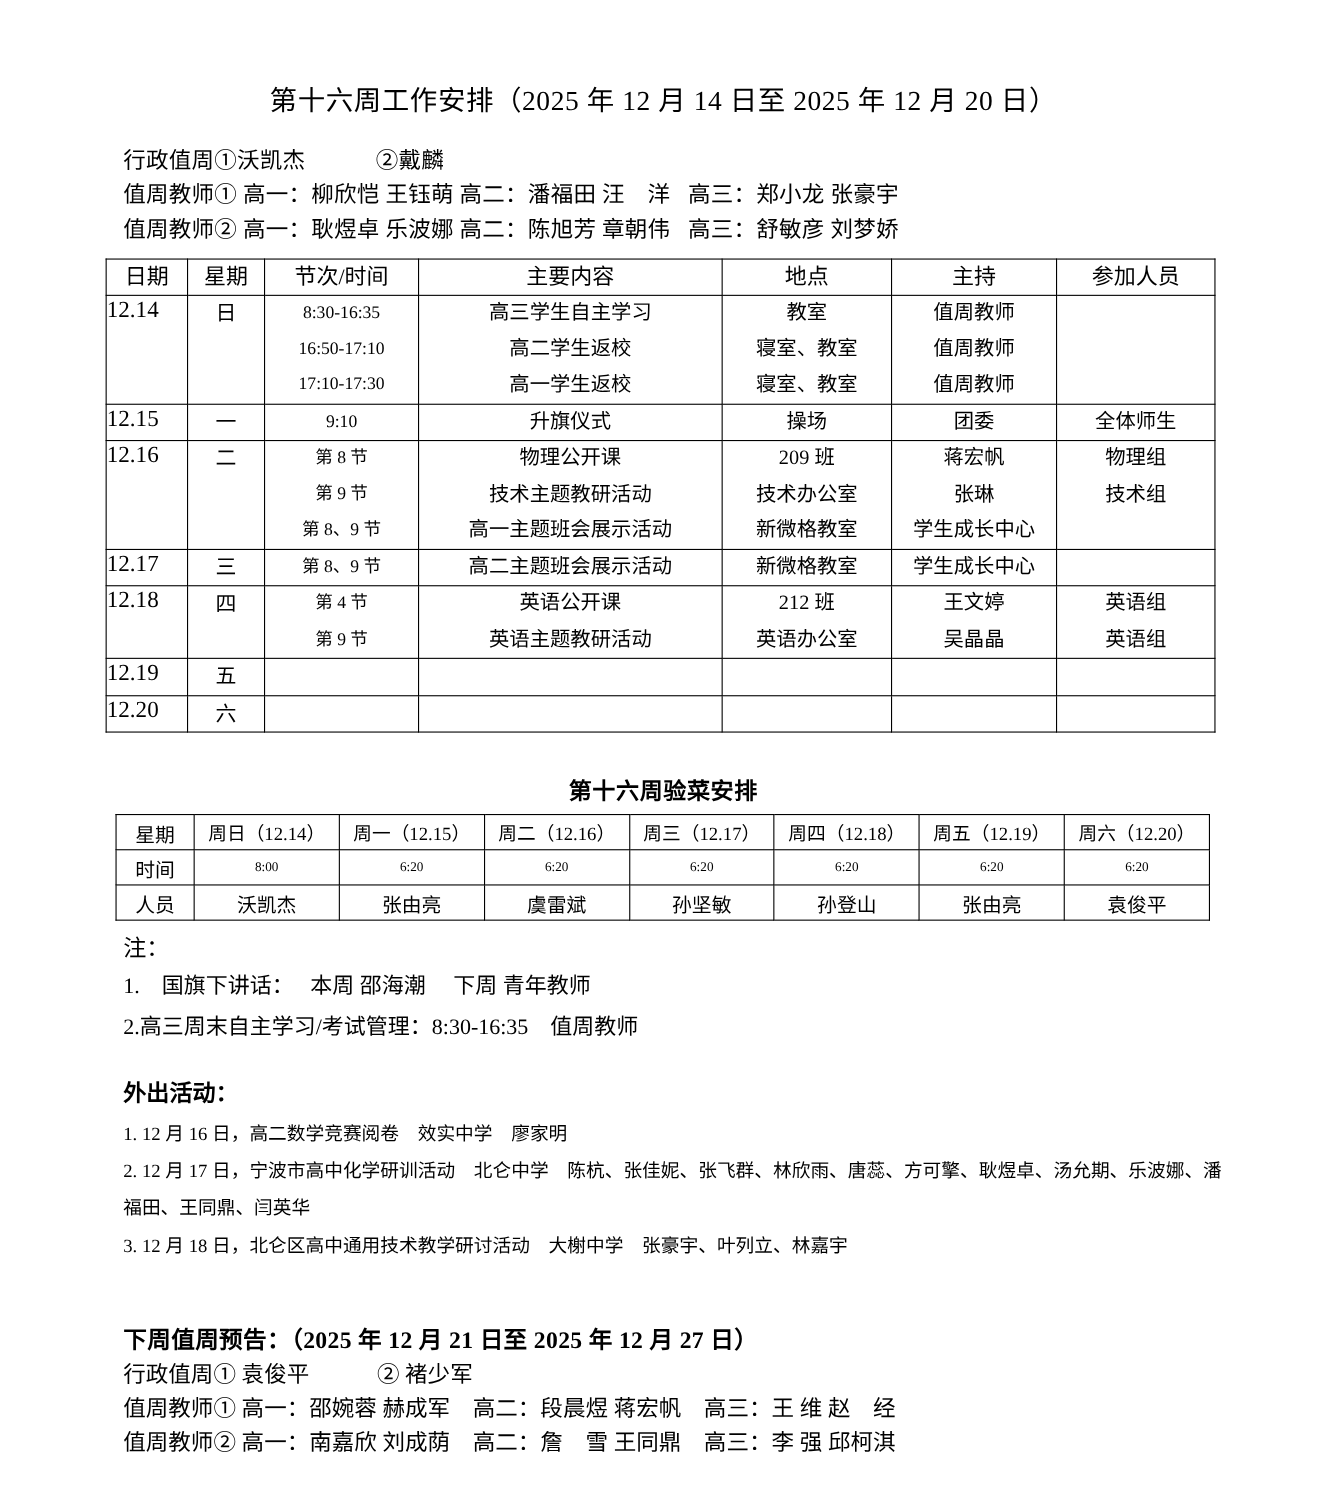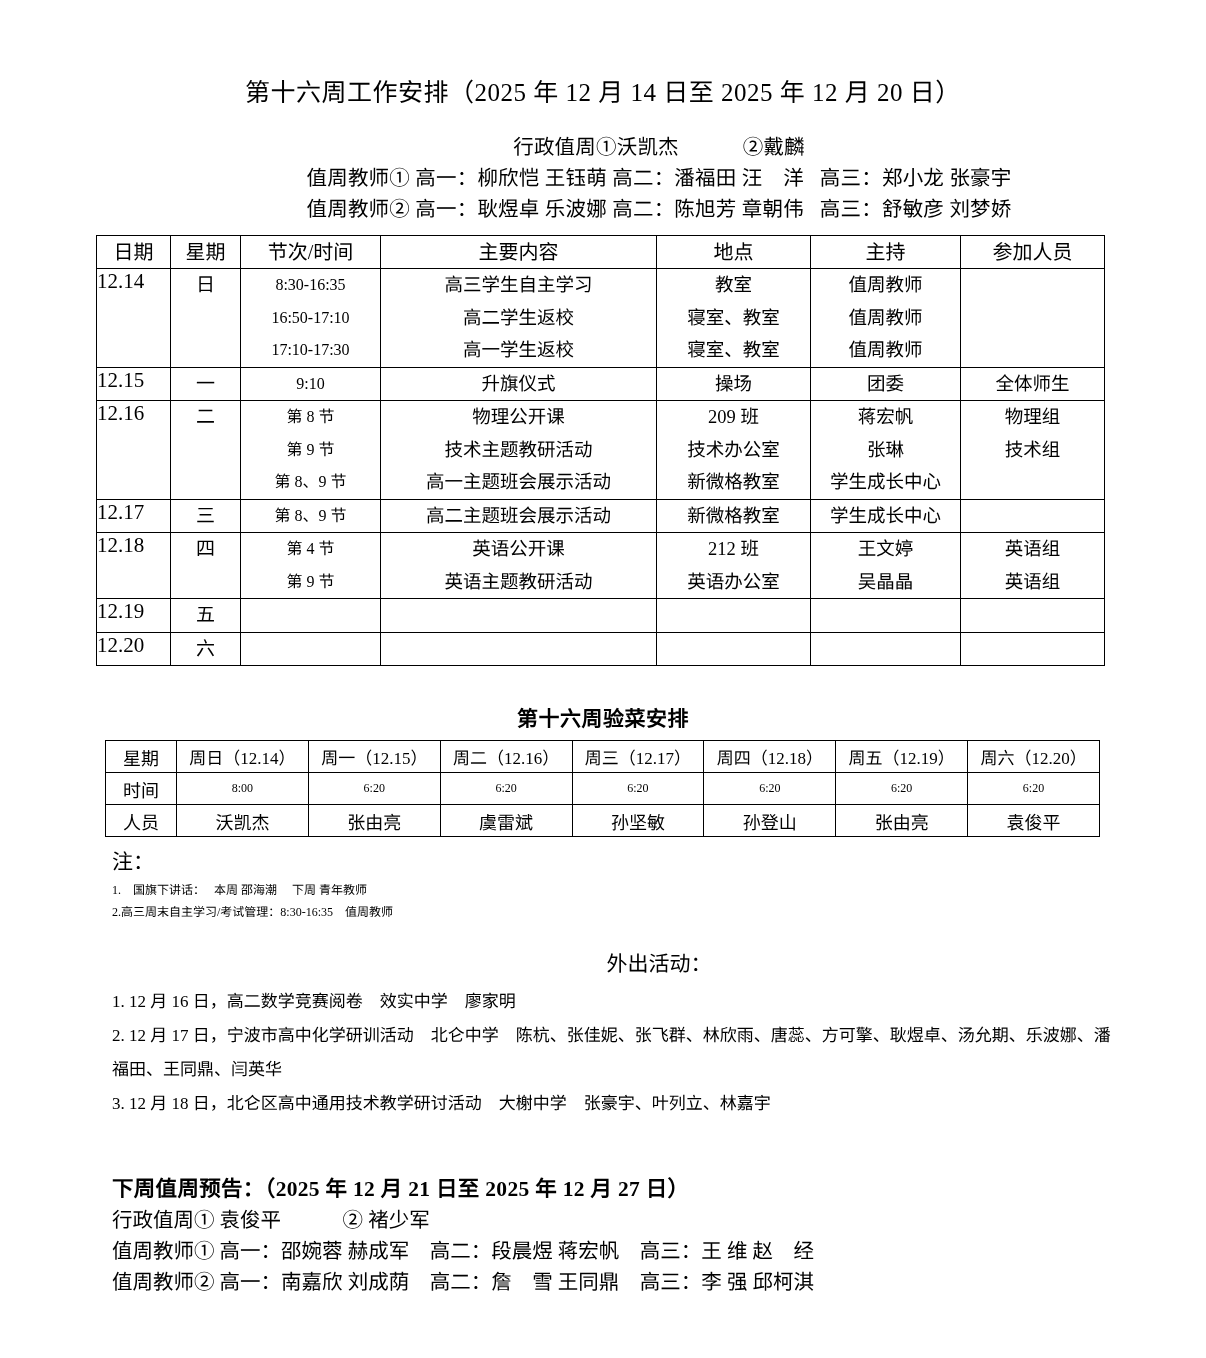"行政值周①沃凯杰 ②戴麟" .duty-block { text-align: center -> none }
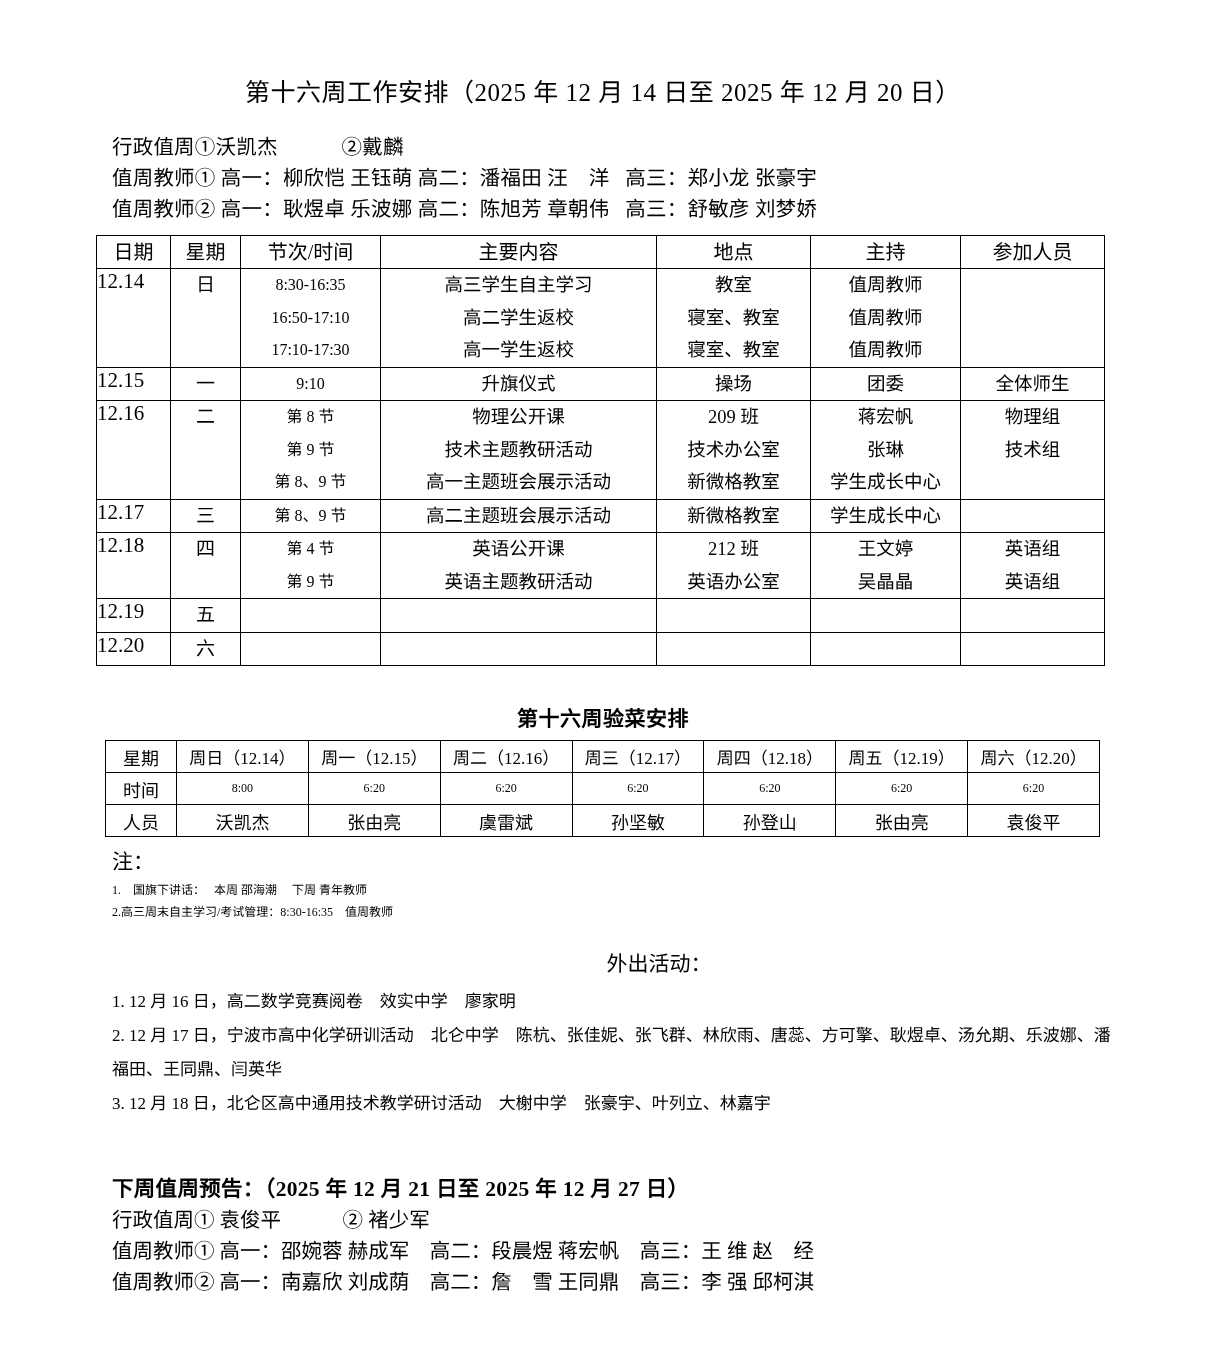"1. 国旗下讲话： 本周 邵海潮 下周" .note-line { font-size: 12px -> 20px }
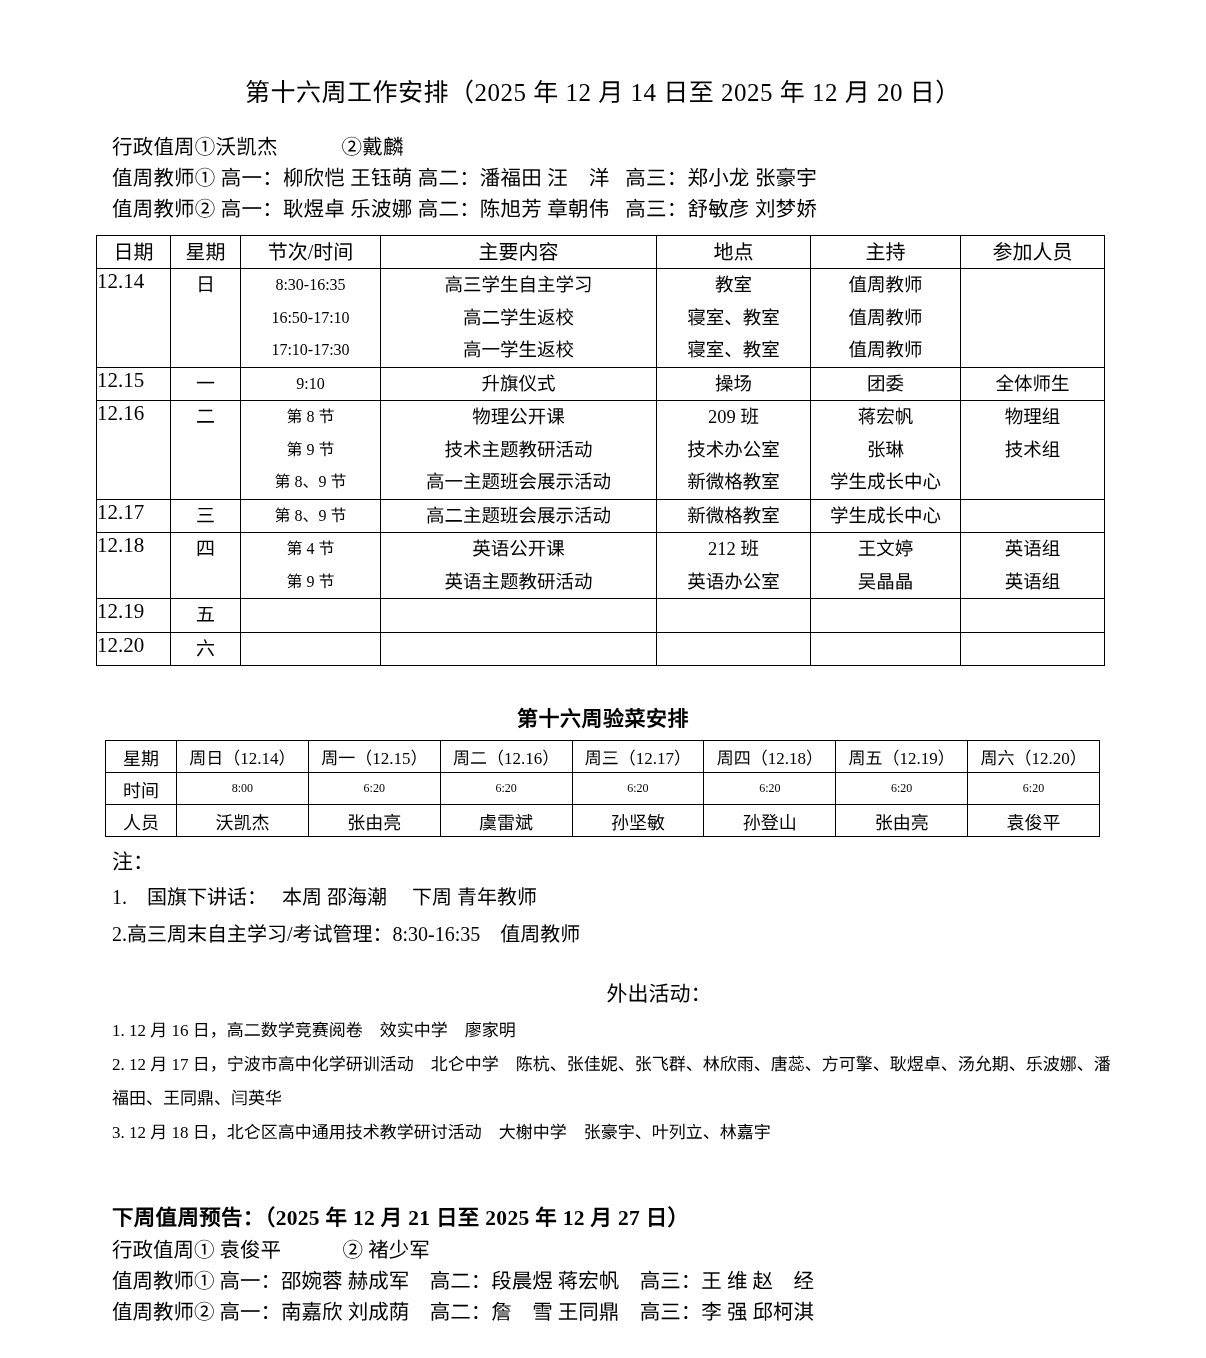"外出活动：" .outing-head { font-weight: normal -> bold; text-align: center -> none }
